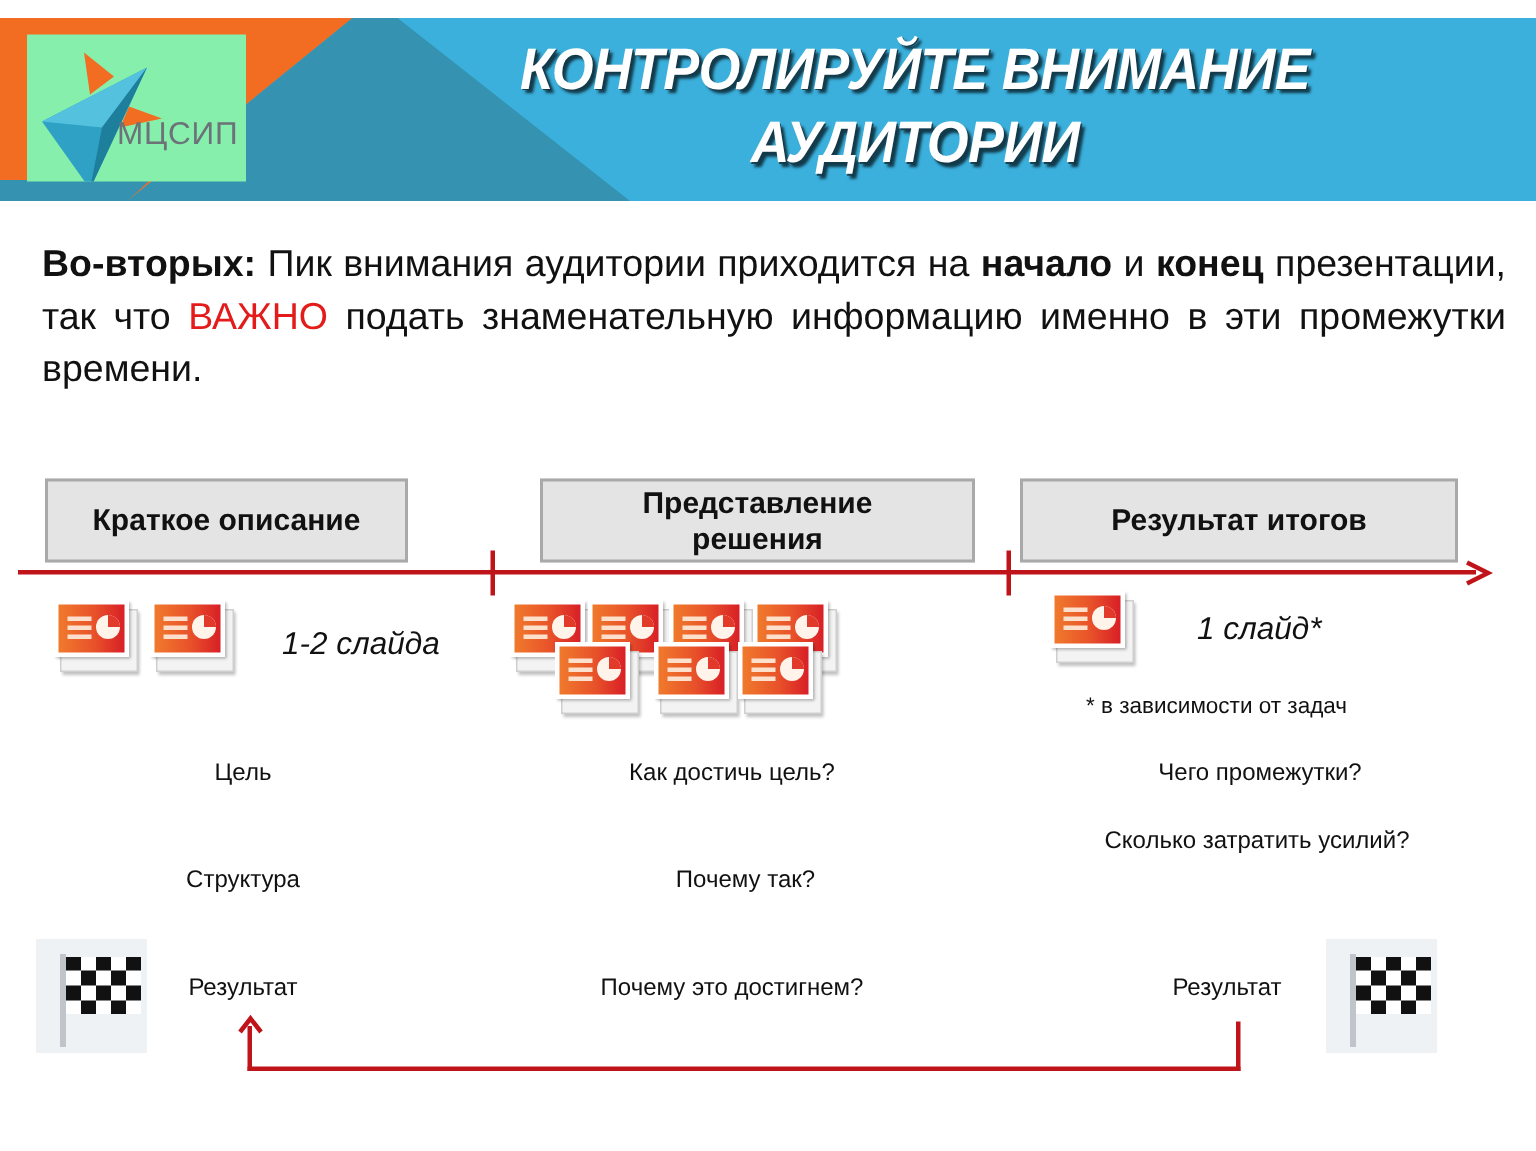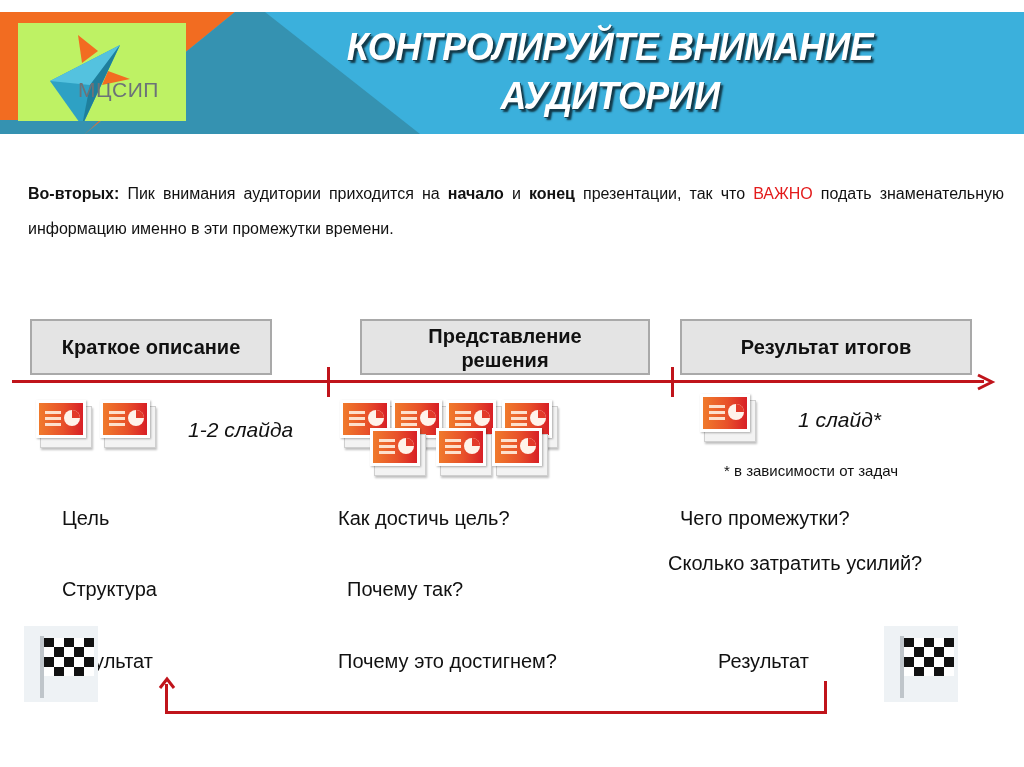"МЦСИП" .logo-box { background: #bef264 -> #86efac; text-align: right -> none; width: 168px -> 146px }
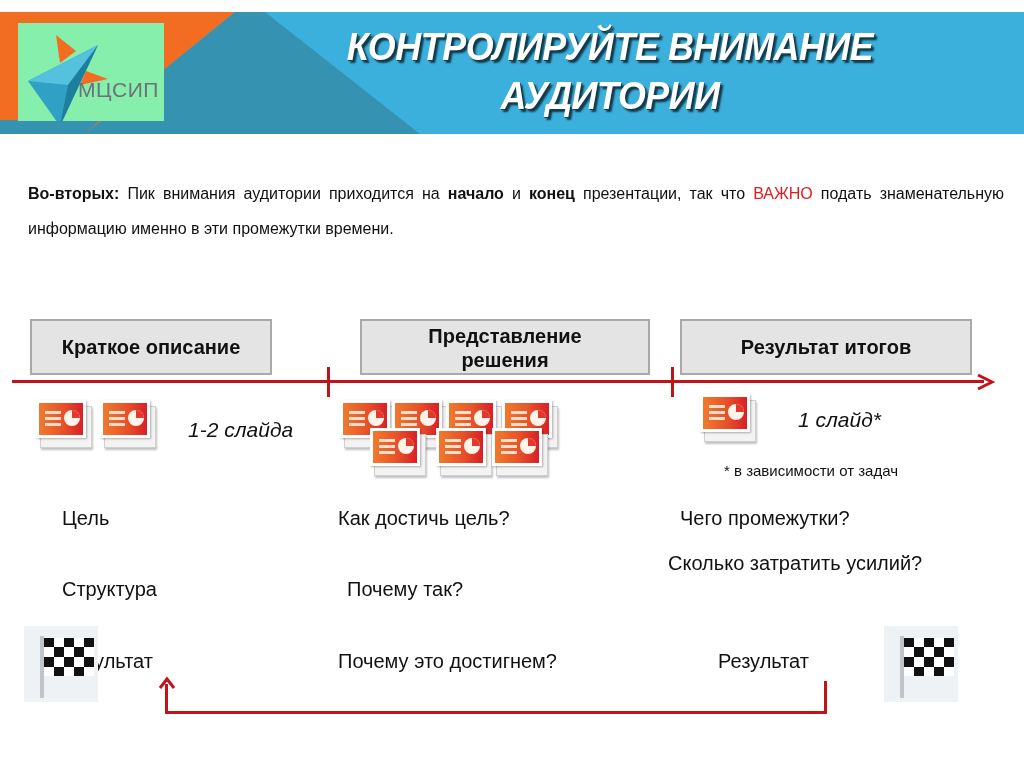"Во-вторых: Пик внимания аудитории" .intro { font-size: 16px -> 25px; top: 176px -> 159px }
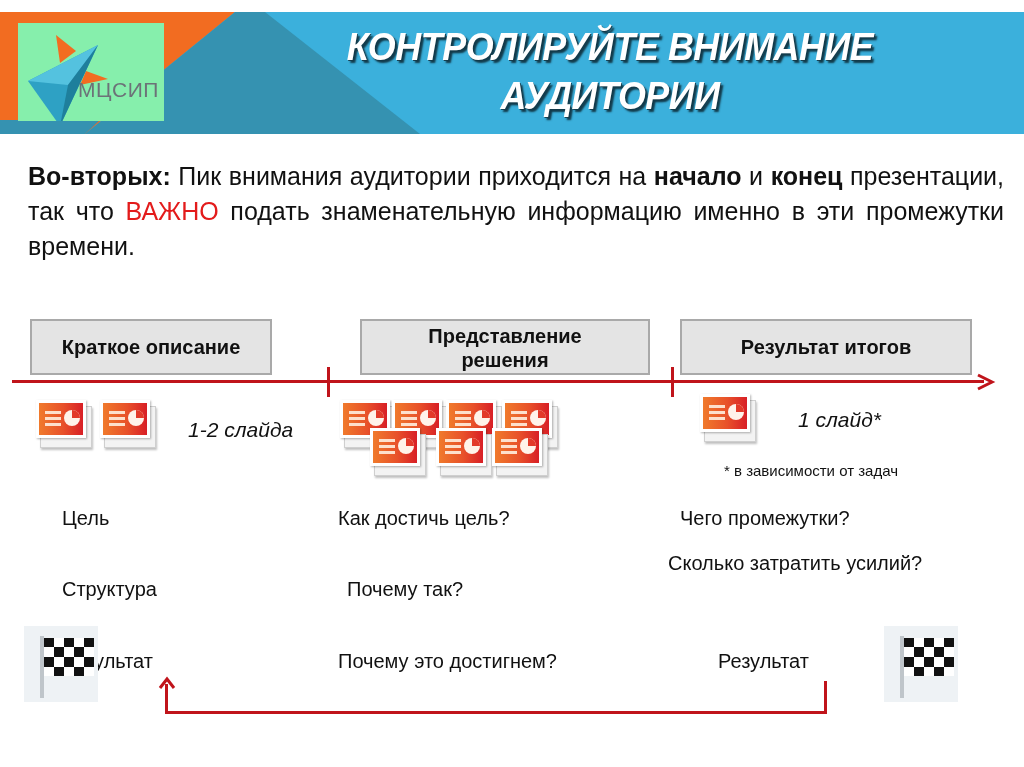"Цель" .cell { font-size: 20px -> 16px; text-align: left -> center }
